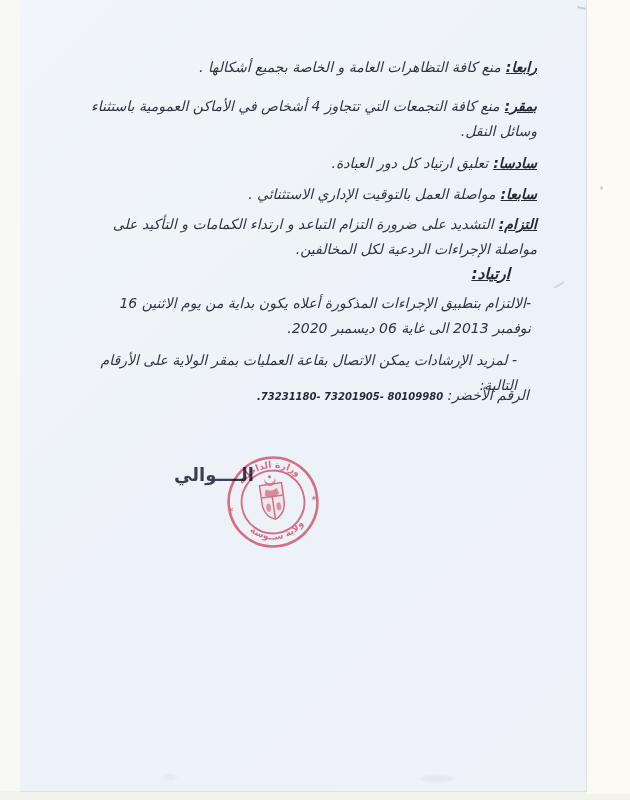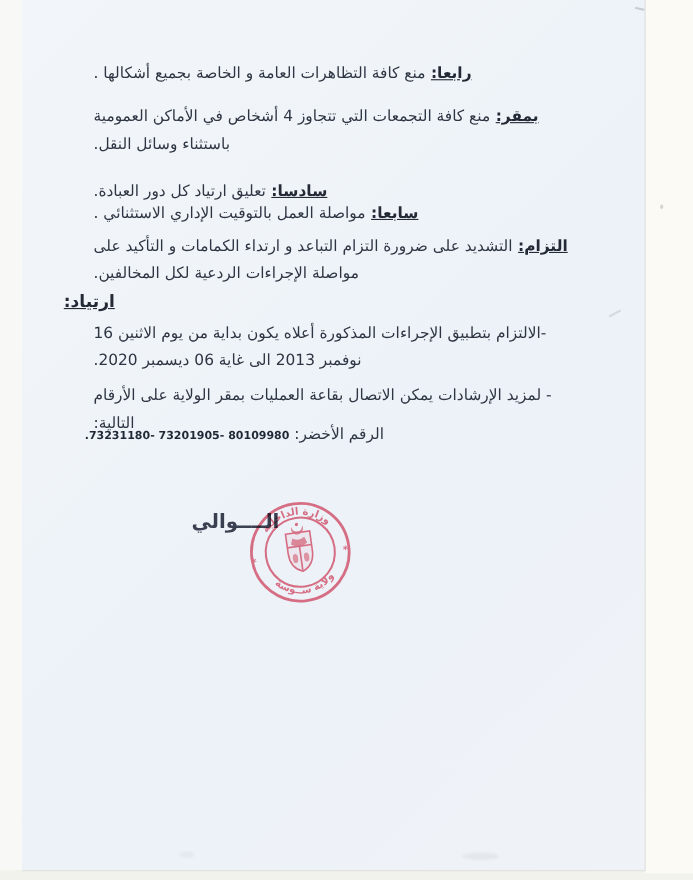"رابعا:منع كافة التظاهرات العامة و" .textblock p { font-style: none -> italic; text-align: left -> right }
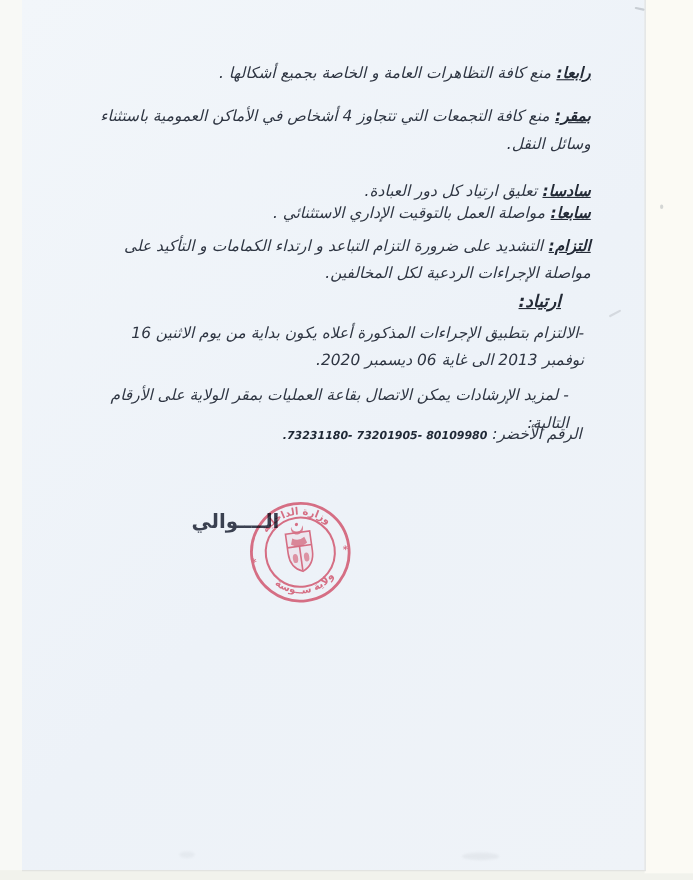"سادسا:تعليق ارتياد كل دور العبادة." p { top: 110px -> 99px }
